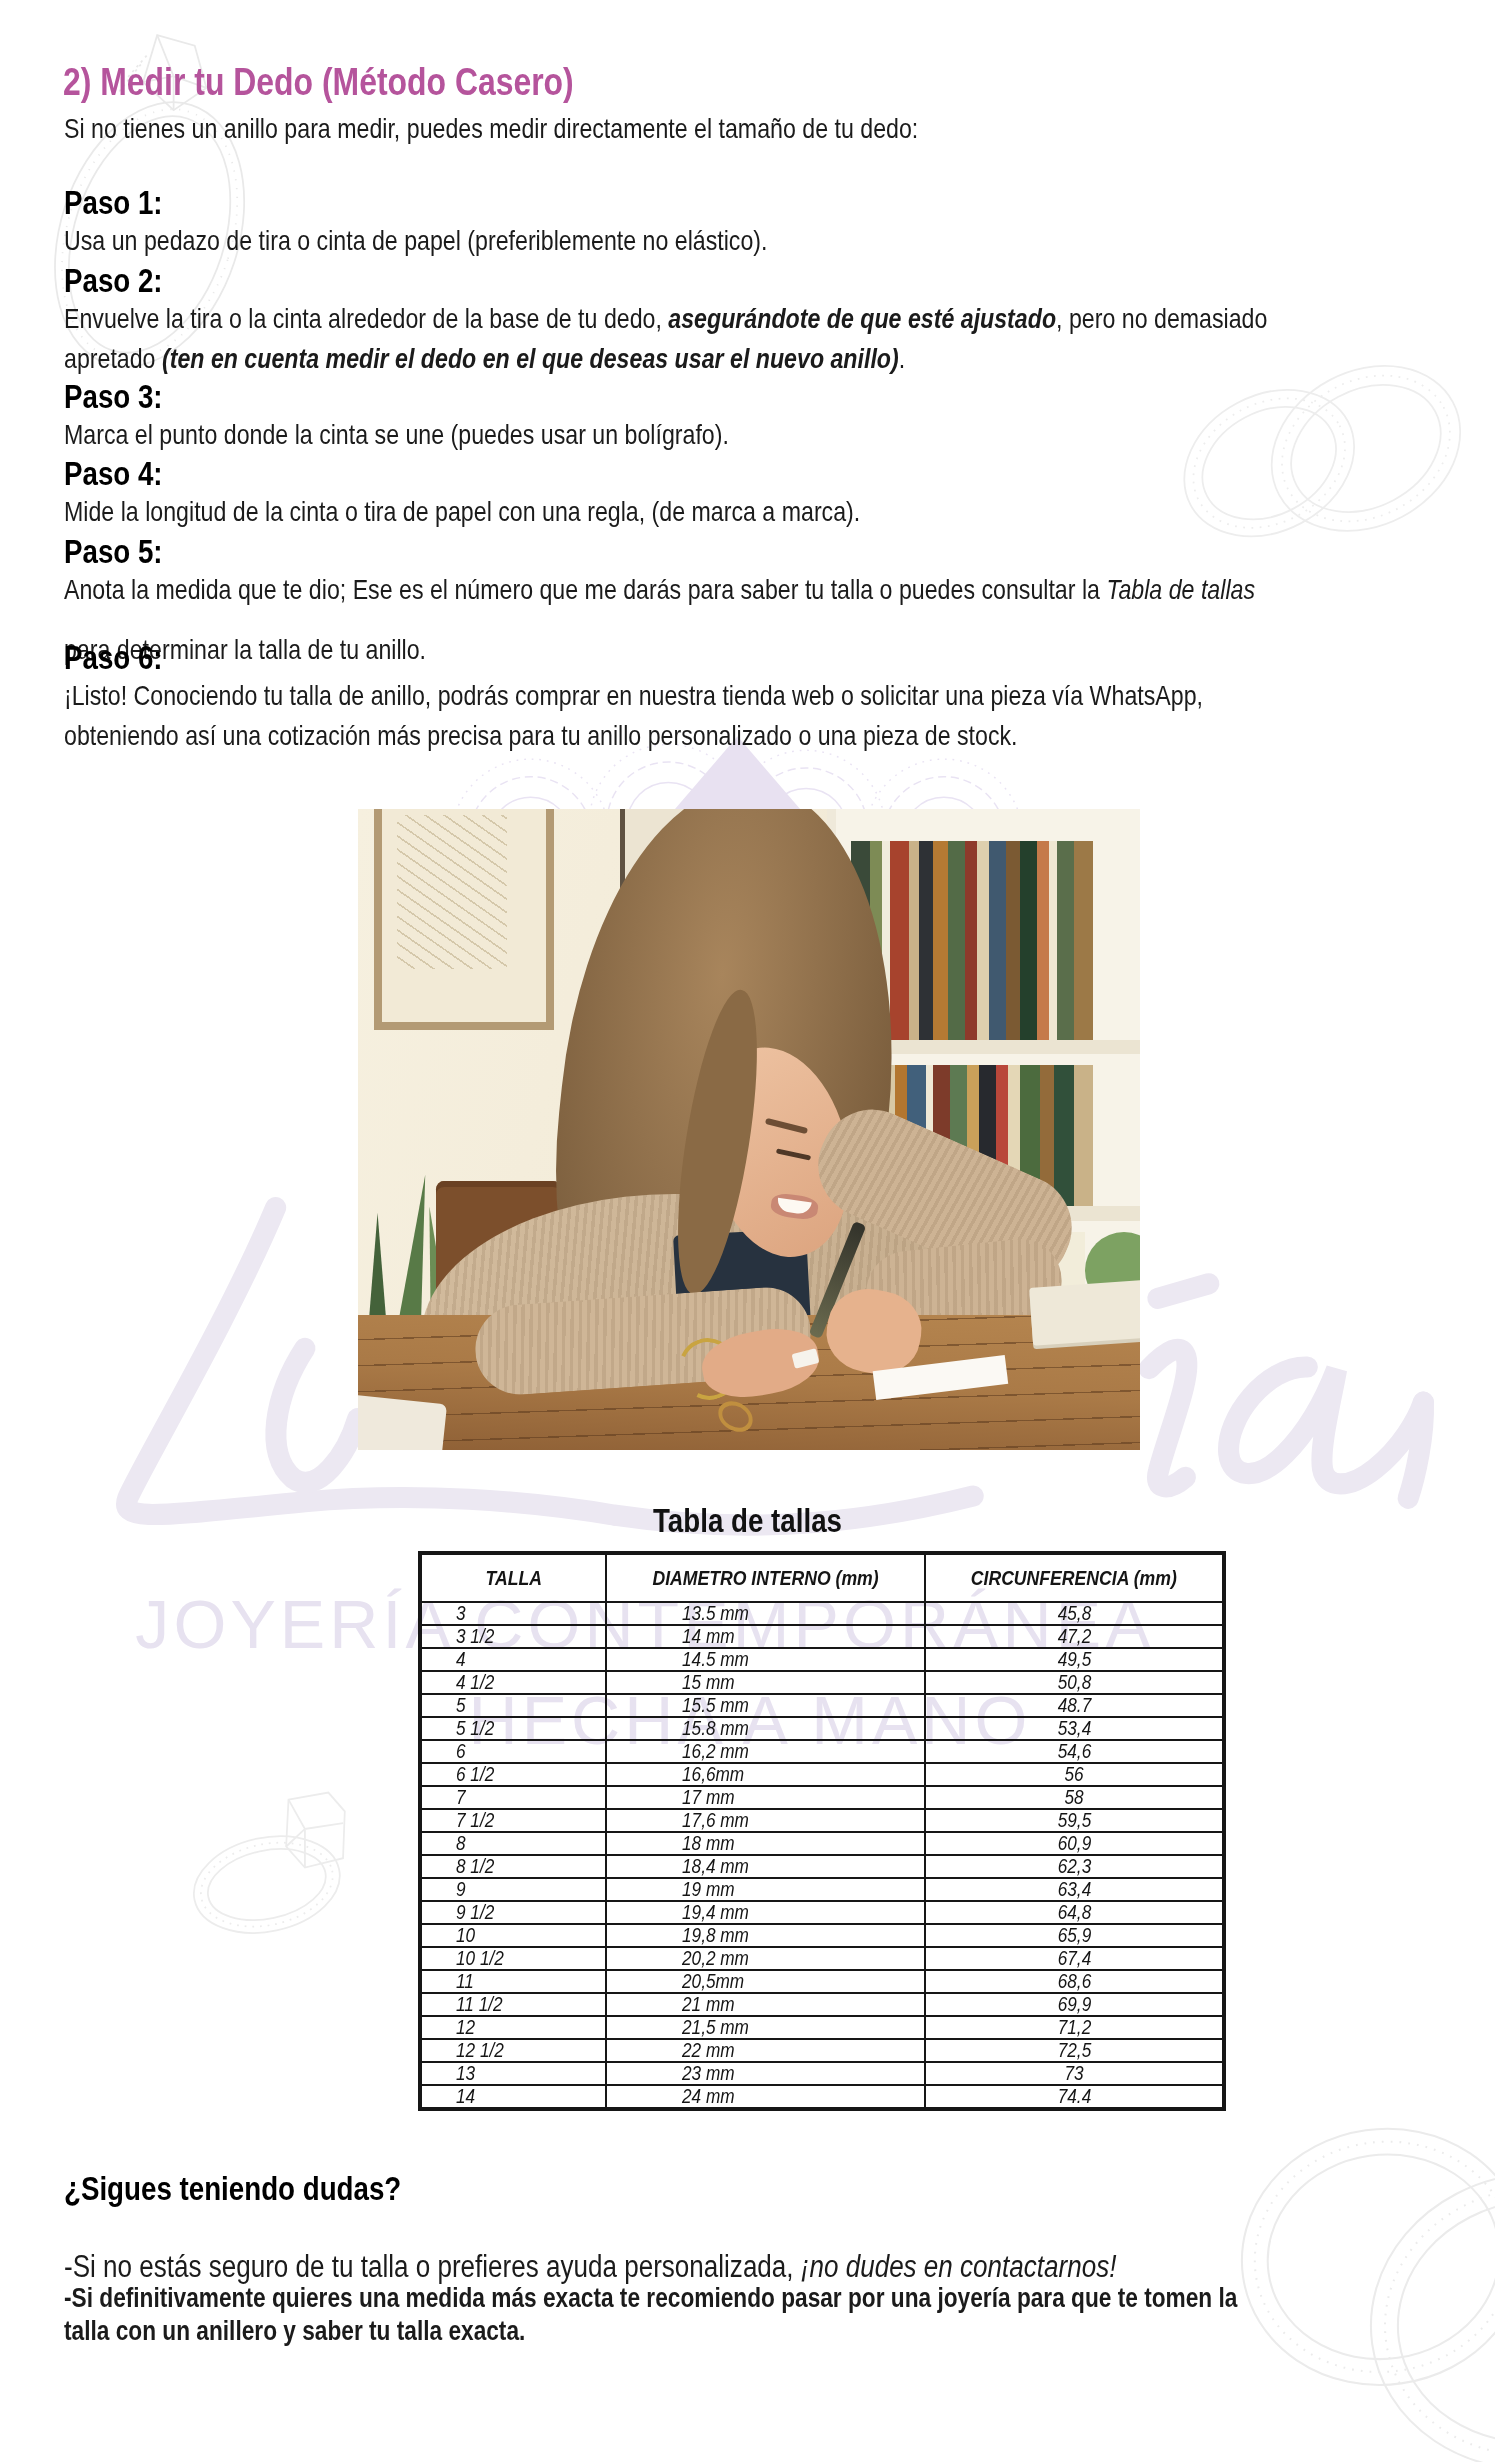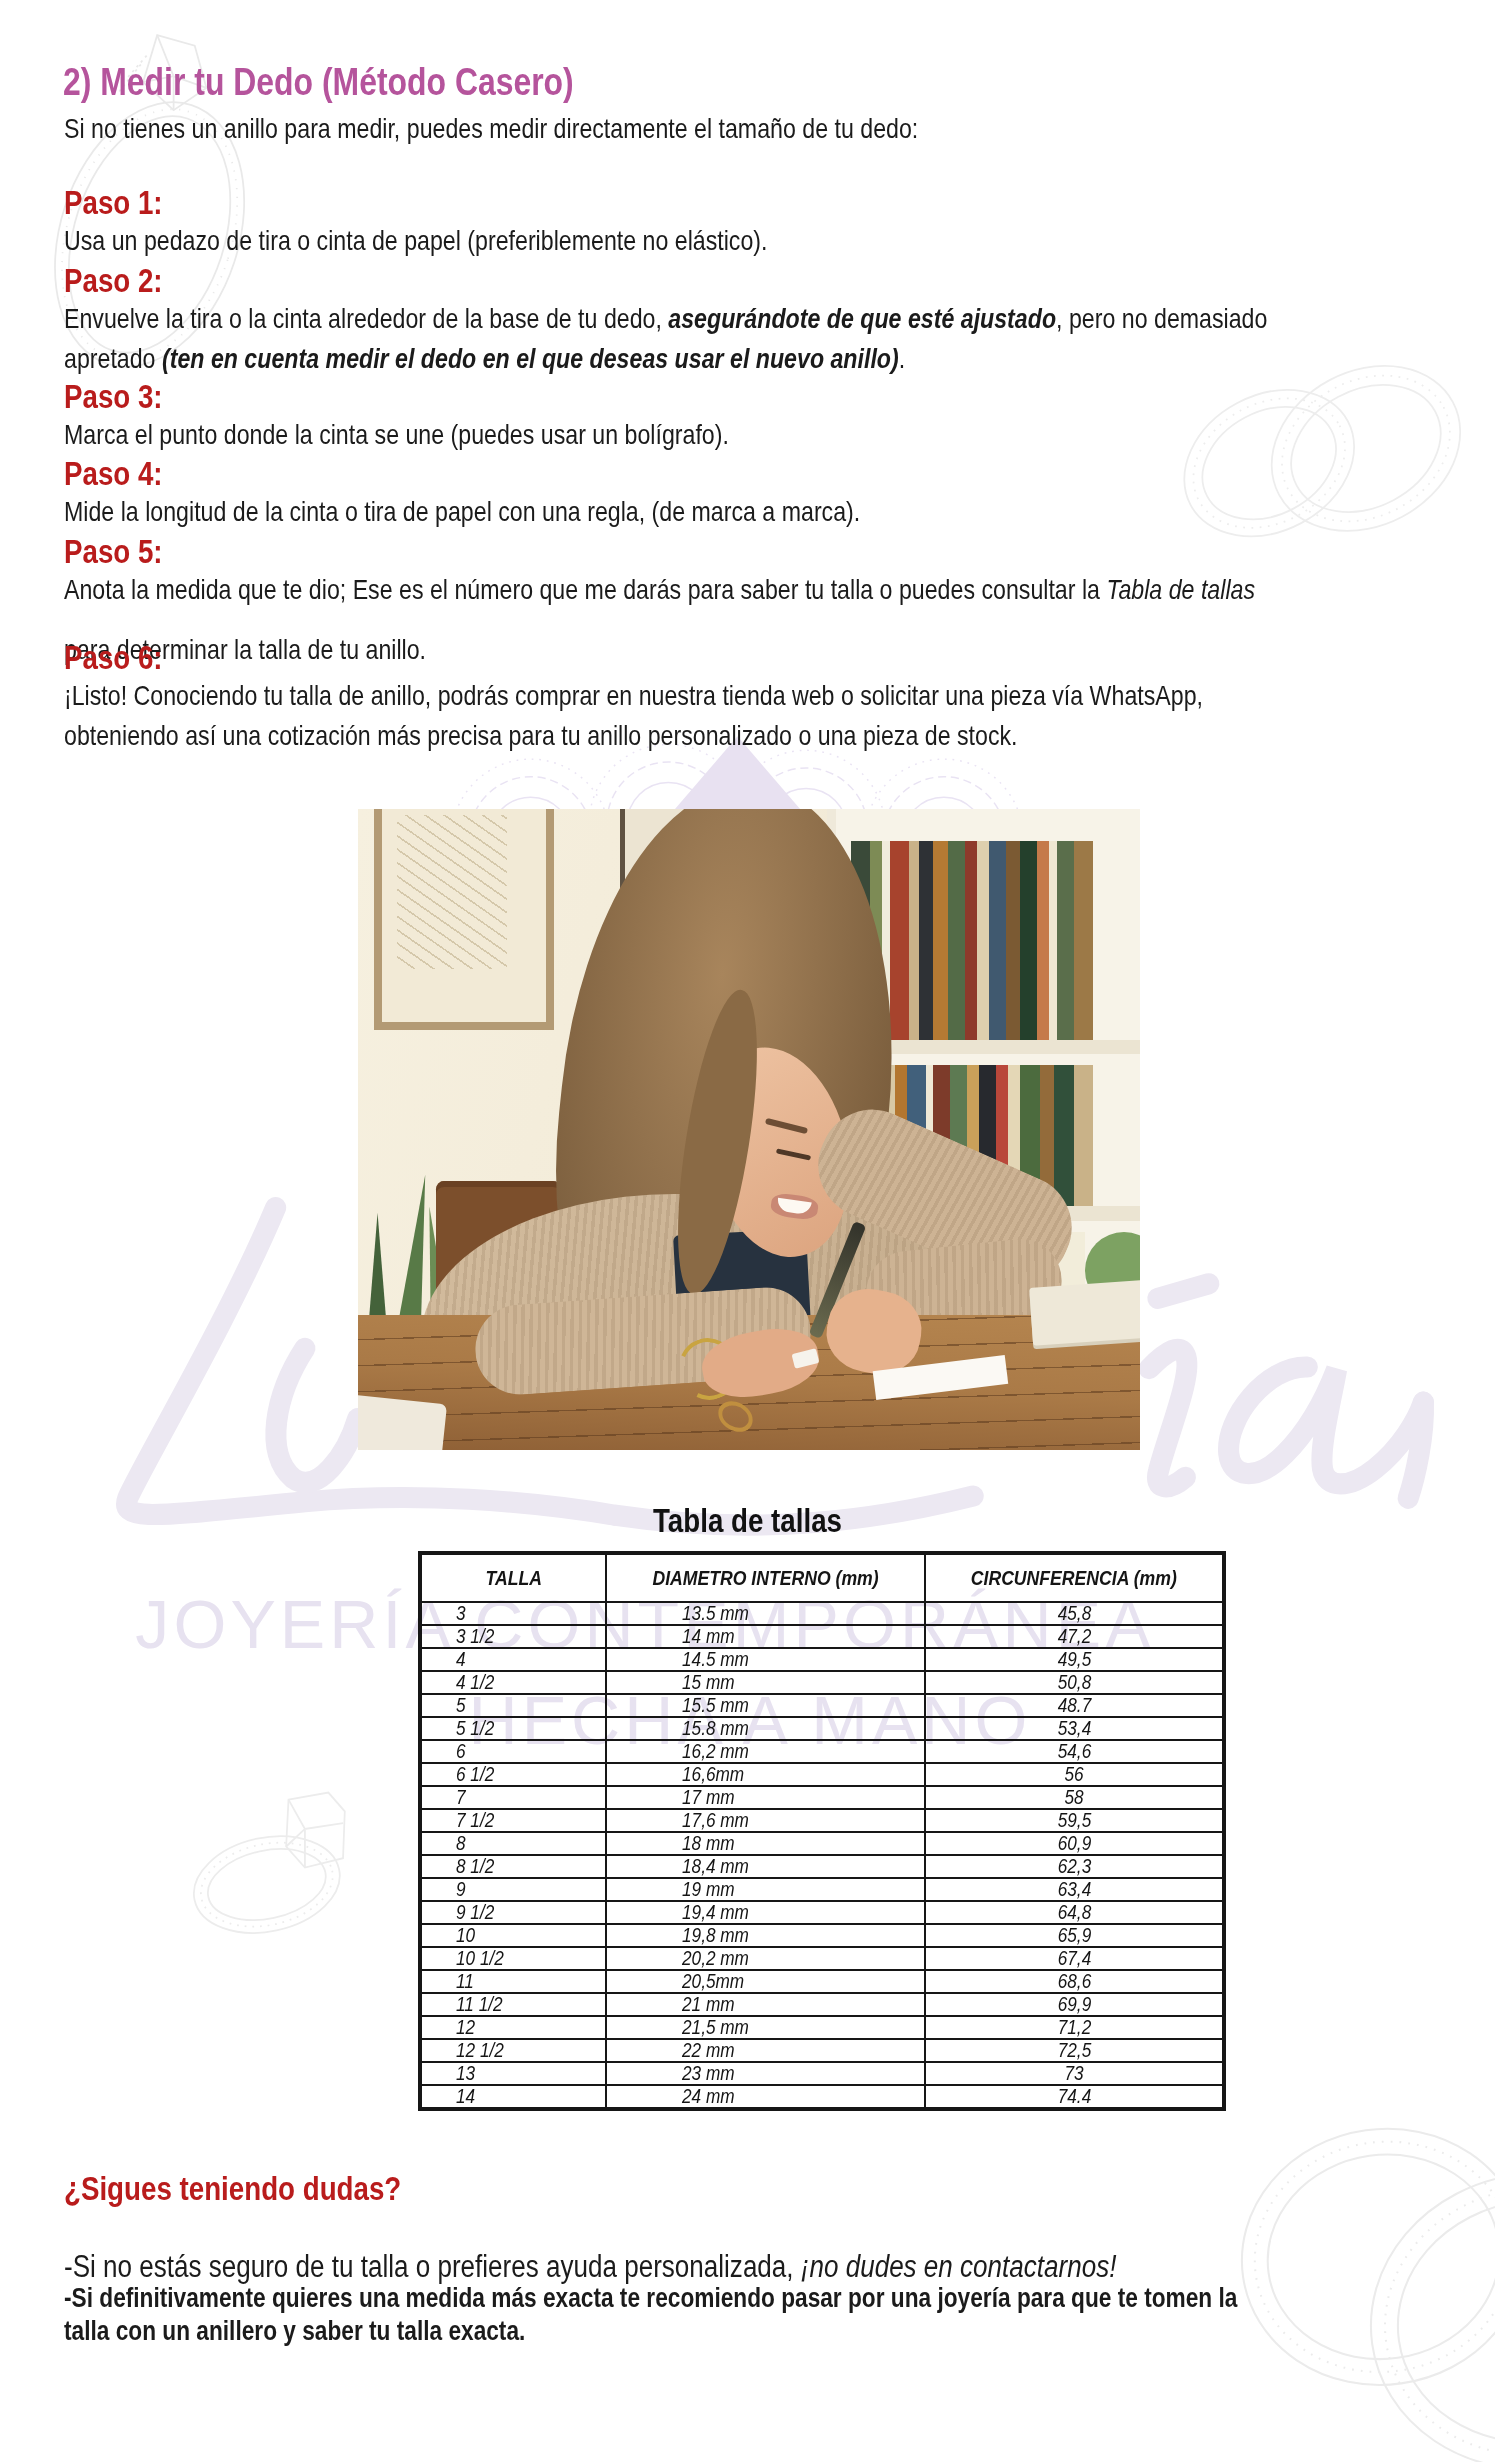"Paso 1:" .paso { color: #b91c1c -> #000000 }
